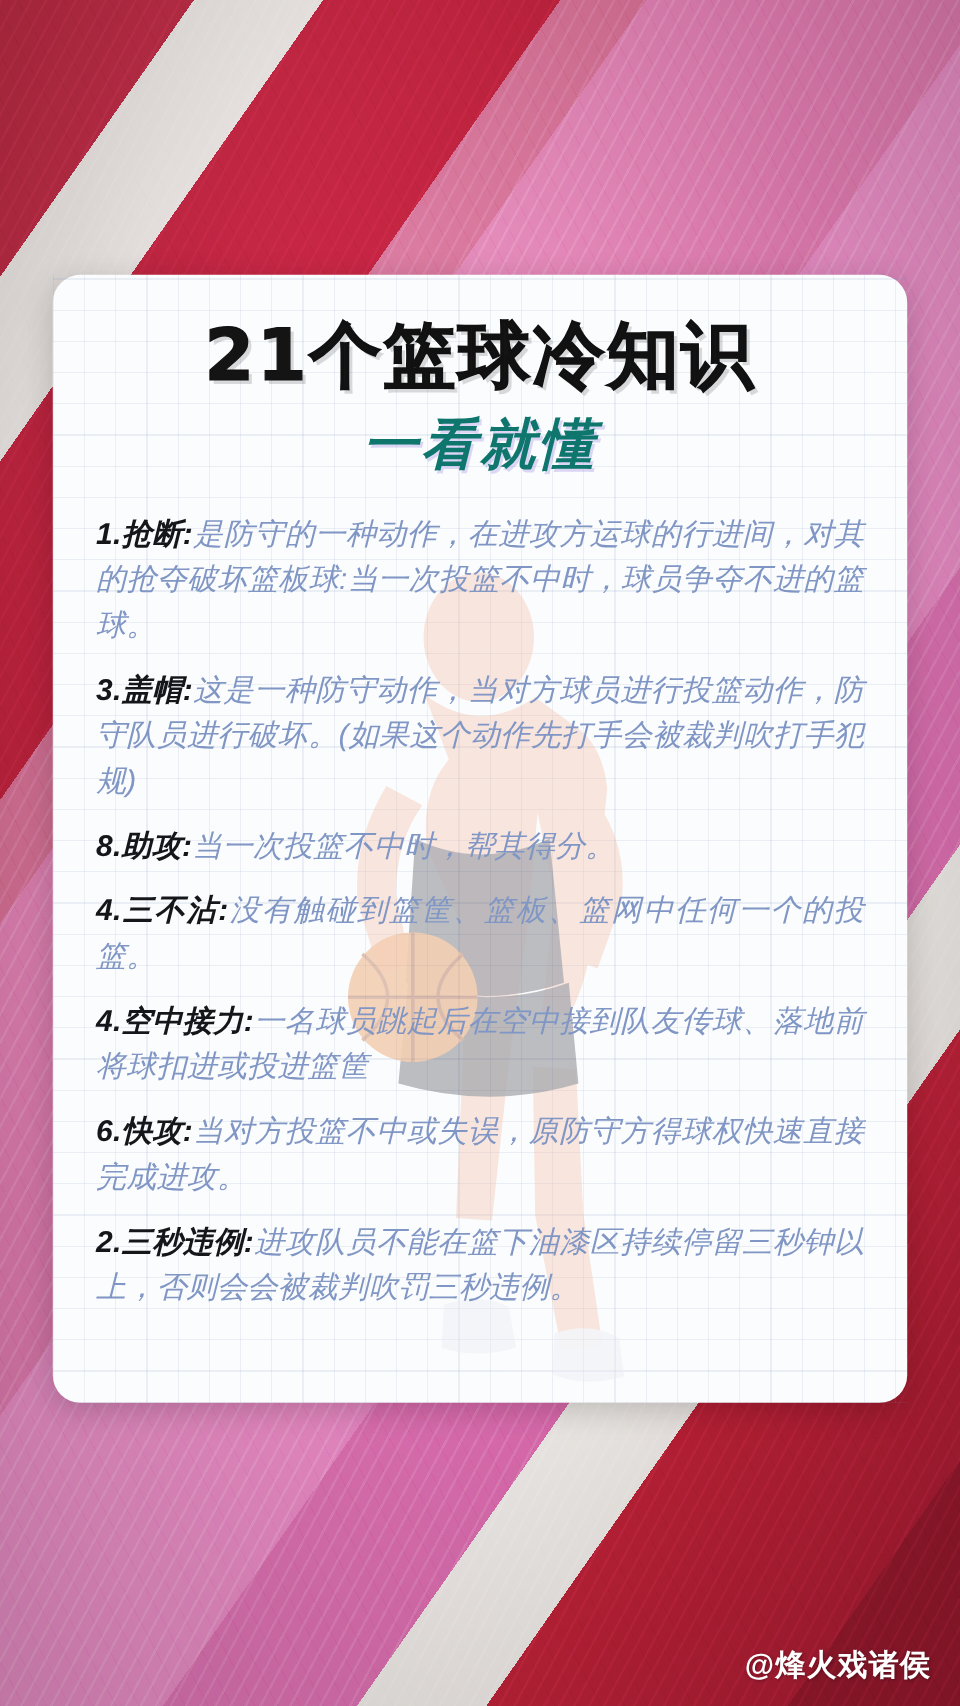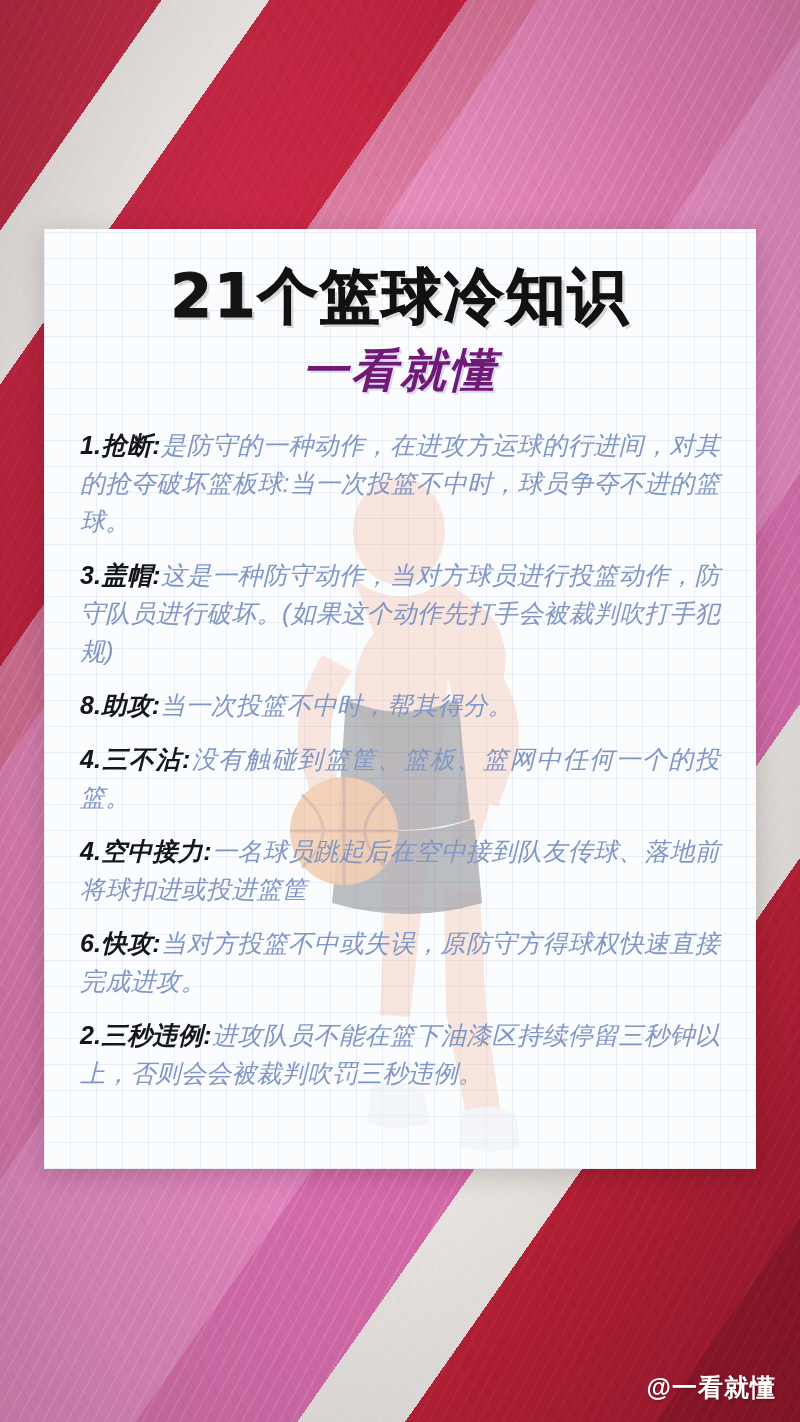"21个篮球冷知识" #card { border-radius: none -> 23px }
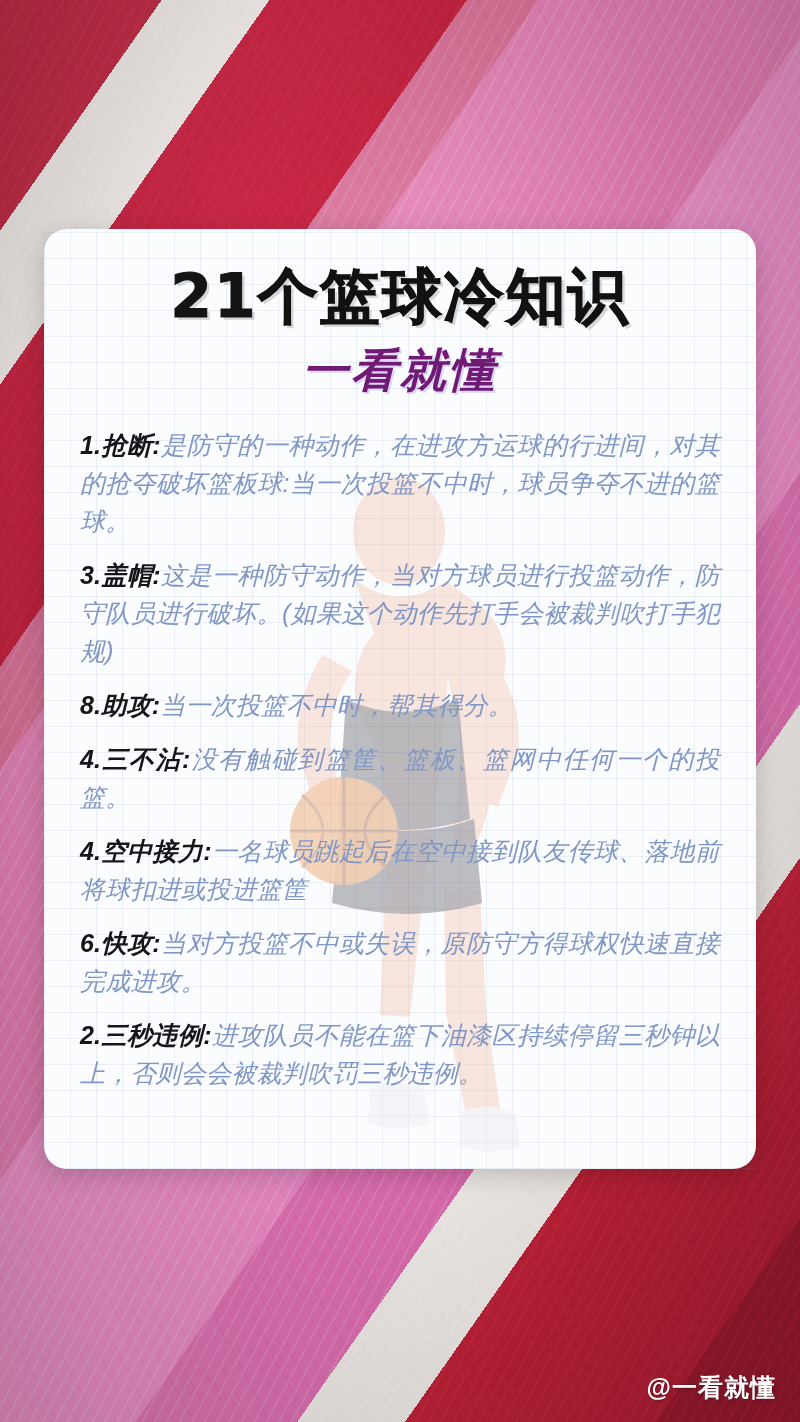"一看就懂" .title-sub { color: #701a75 -> #0f766e }
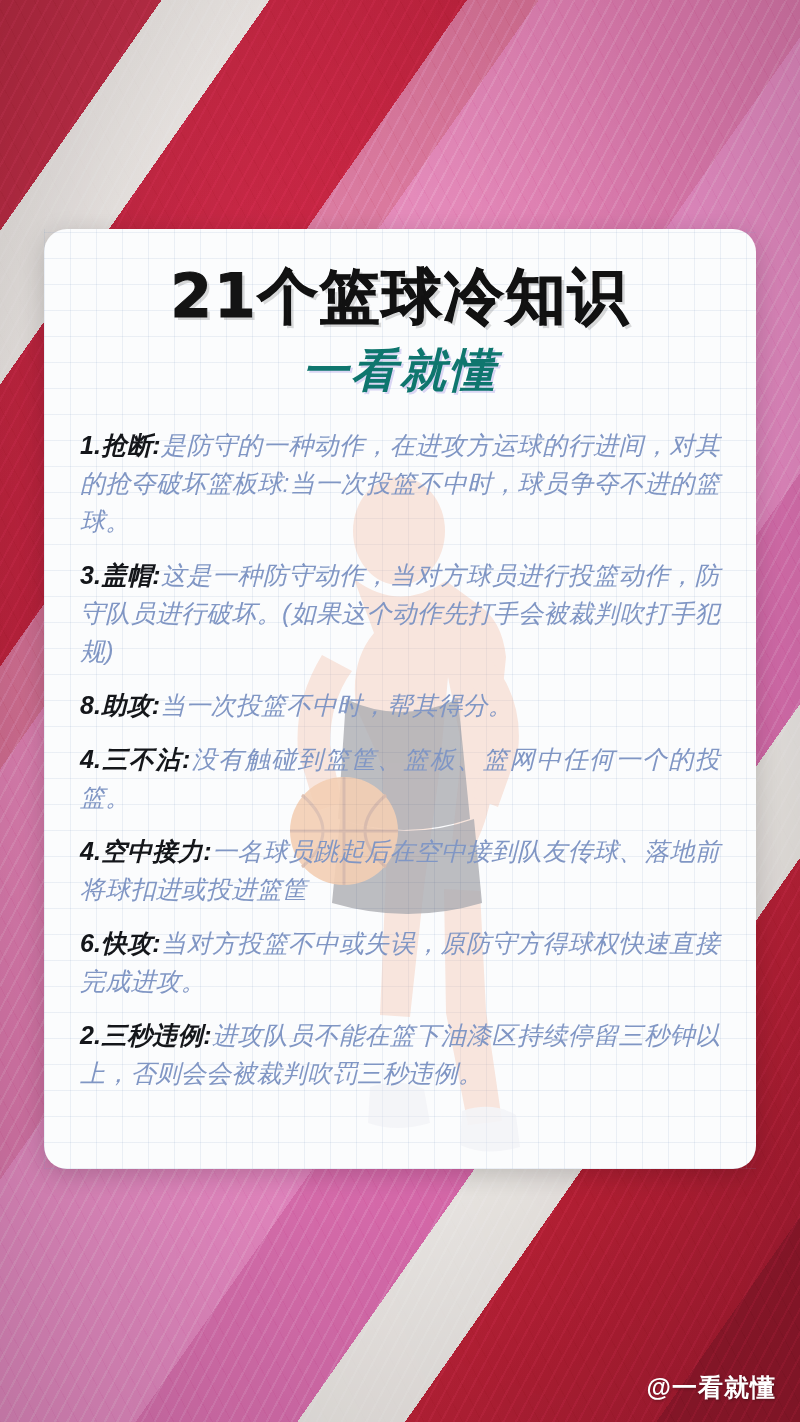"@一看就懂" span { text: @一看就懂 -> @烽火戏诸侯 }
